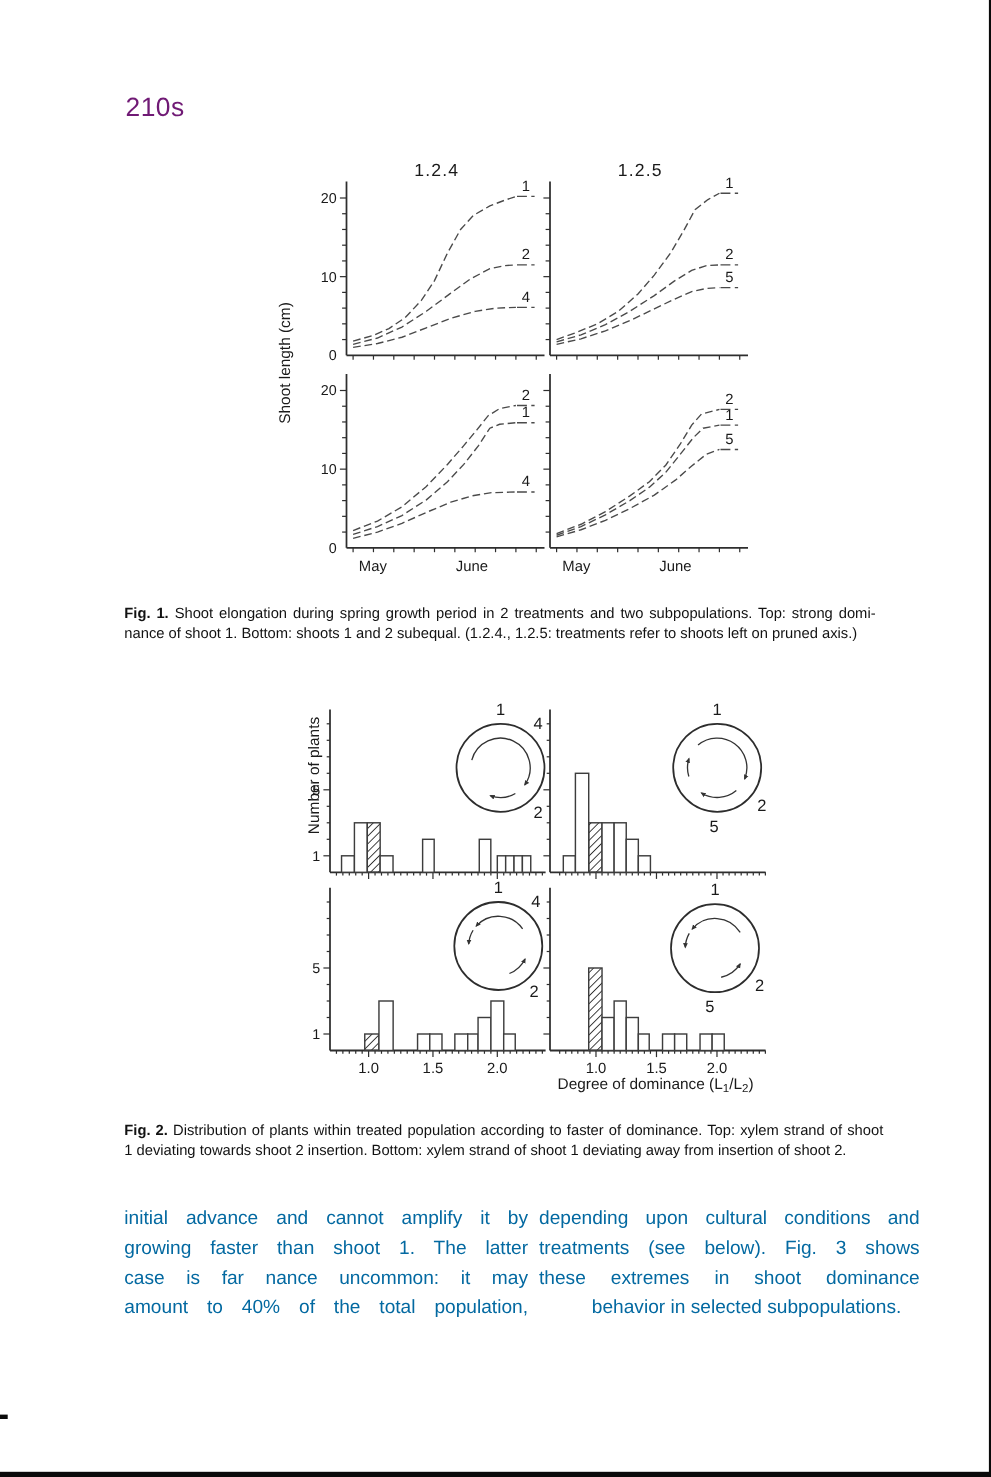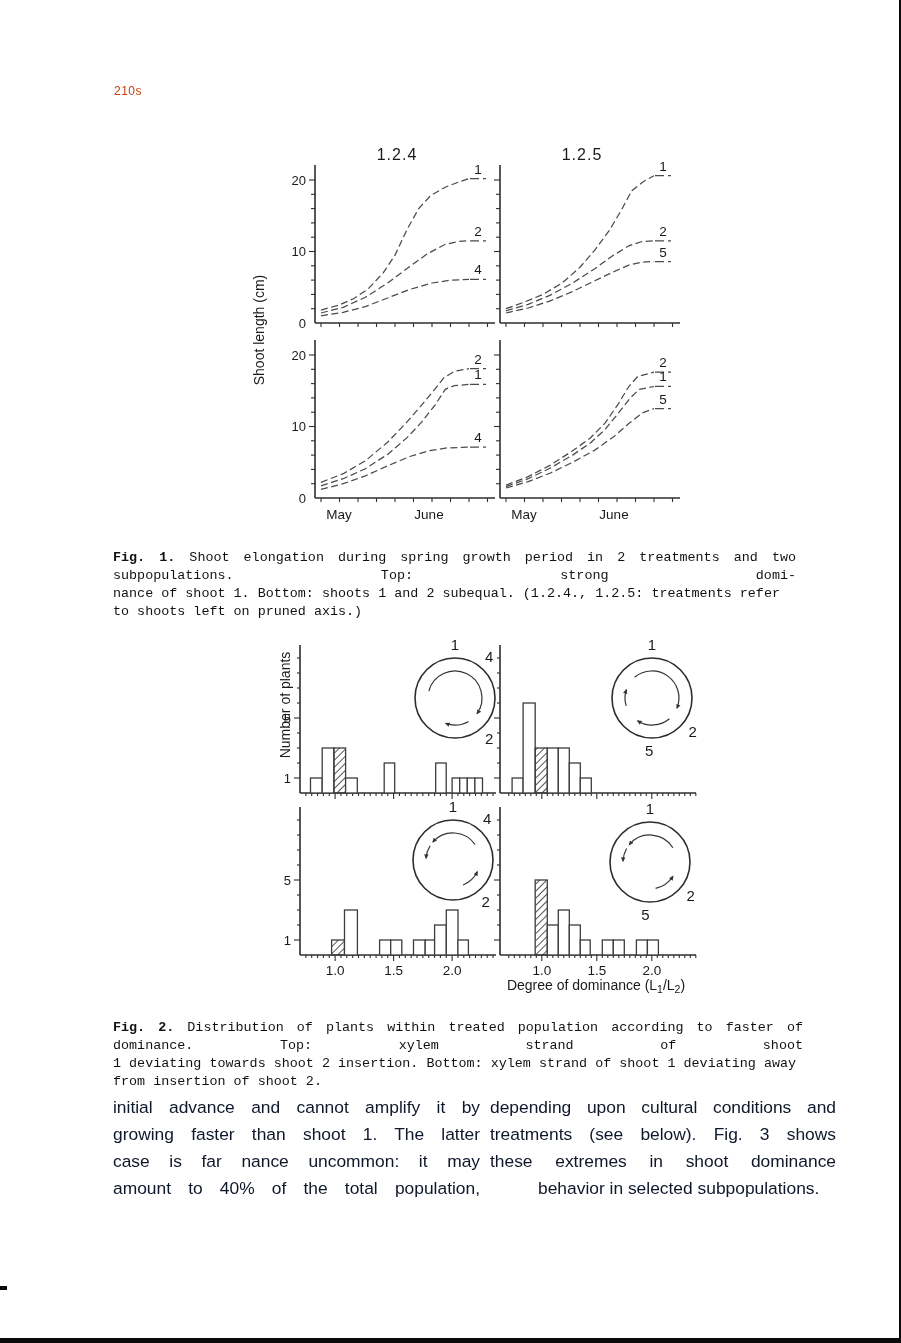"210s" .pagenum { color: #c2410c -> #701a75; font-size: 12px -> 24px }
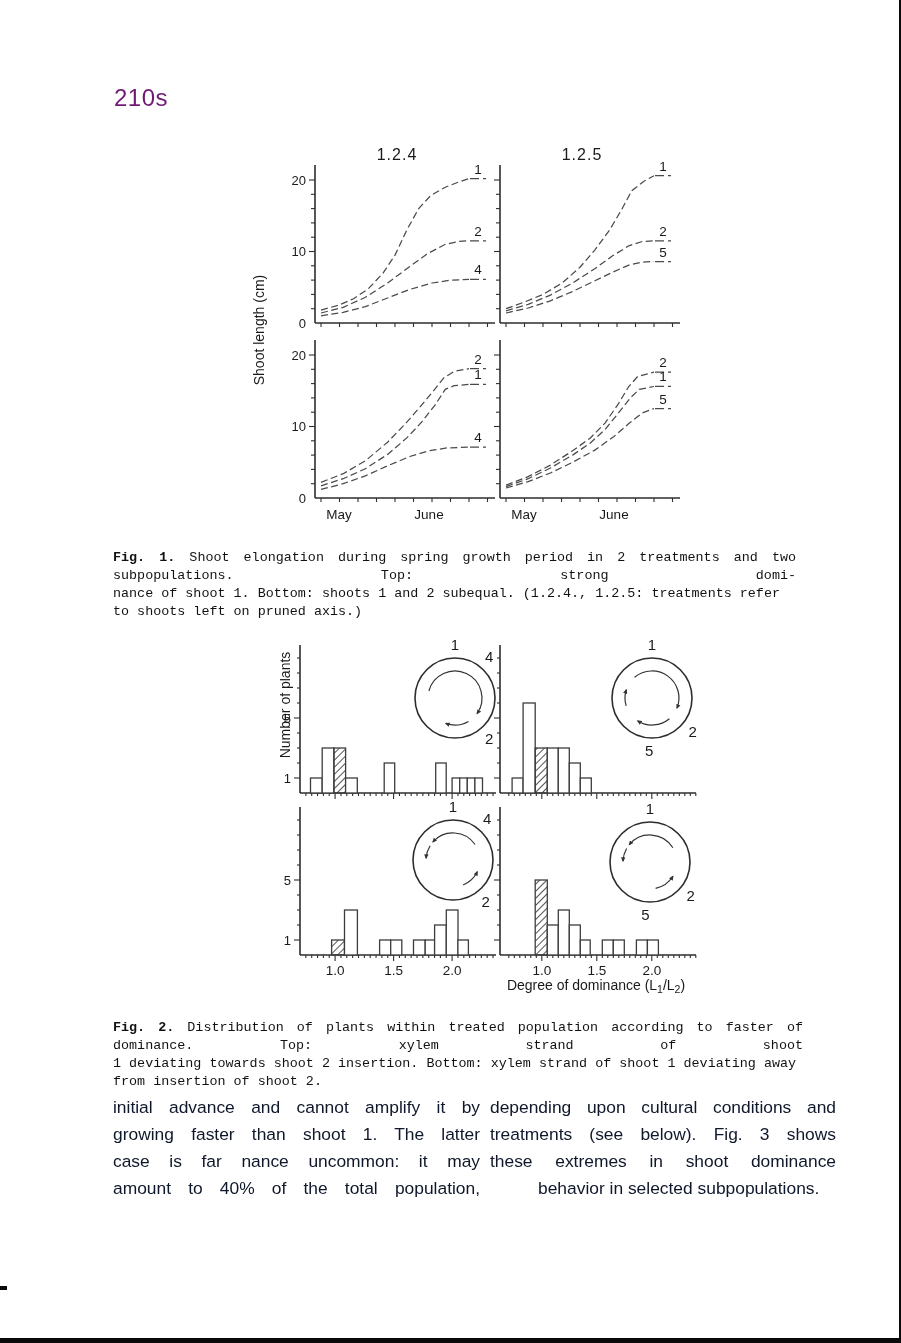"Fig. 1. Shoot elongation during" .caption { font-family: Liberation Mono, monospace -> none }
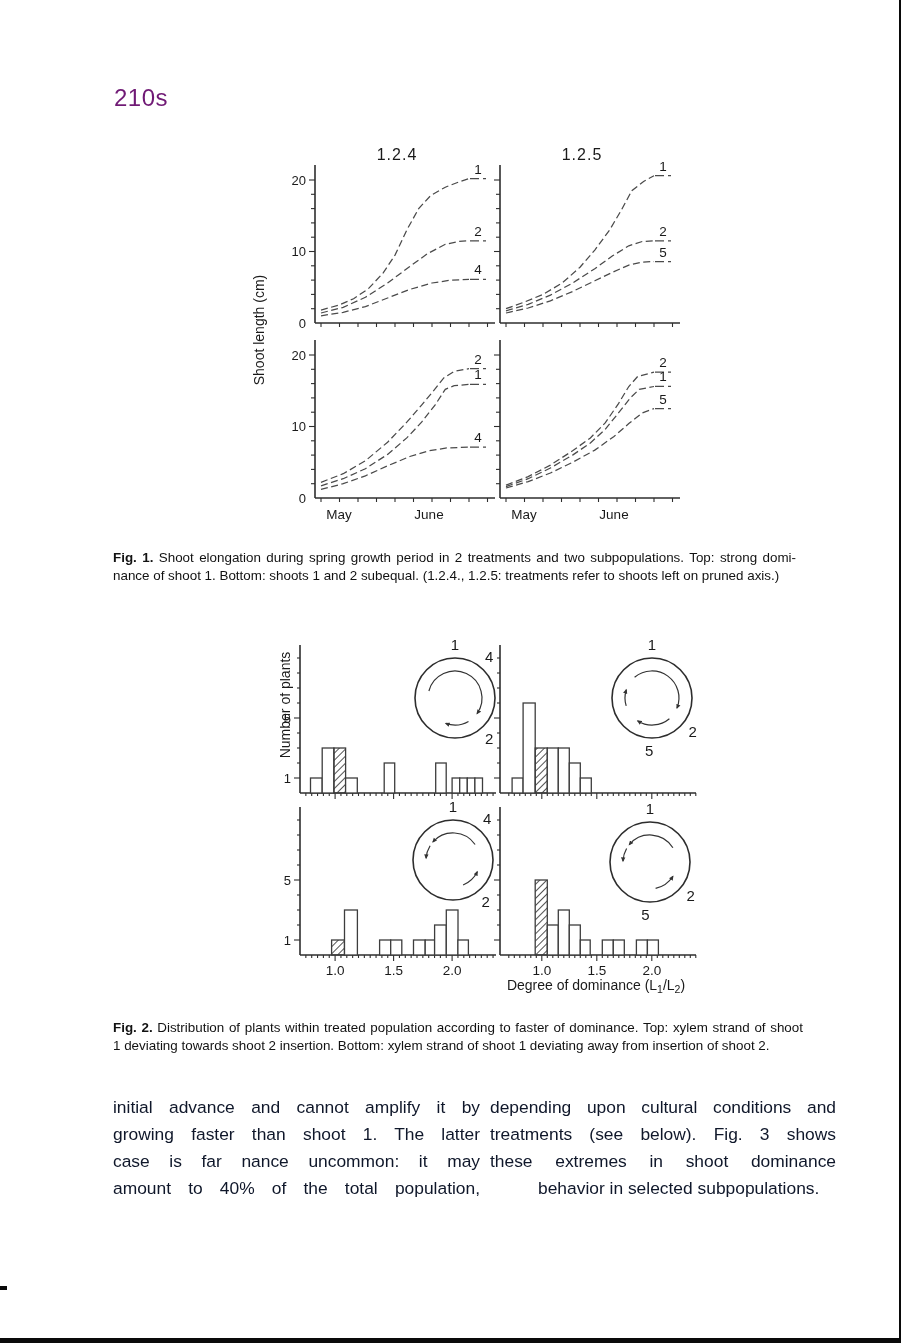"initial advance and cannot amplify" .bodycol { color: #0f172a -> #0369a1 }
